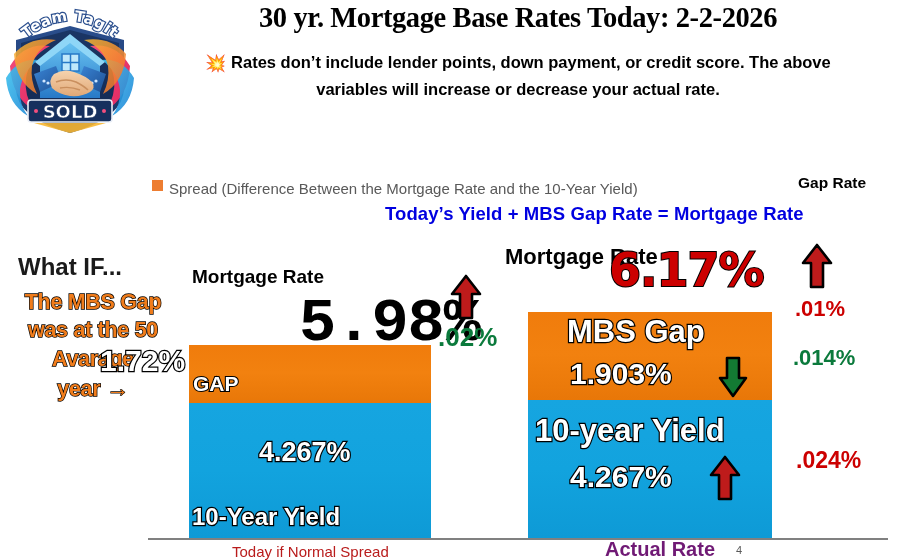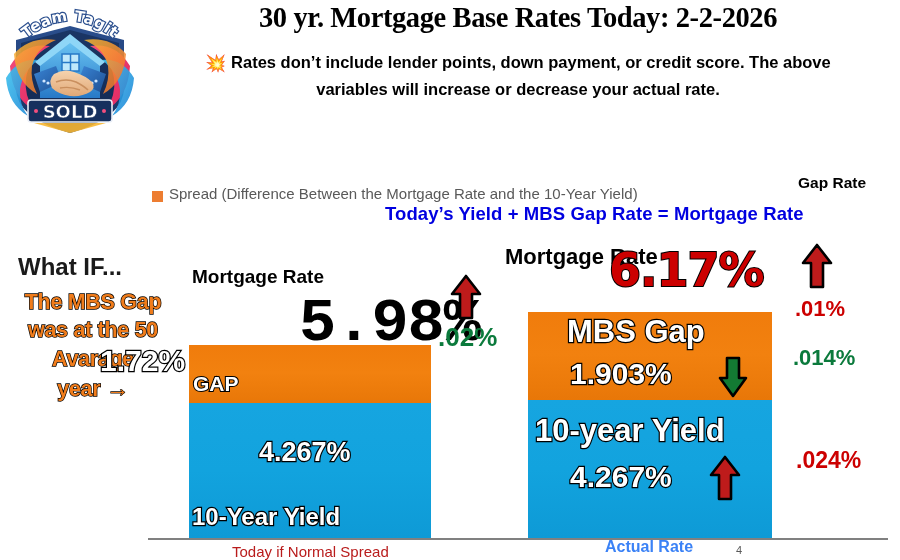"Spread (Difference Between the Mortgage" .legend-row { align-items: flex-end -> flex-start }
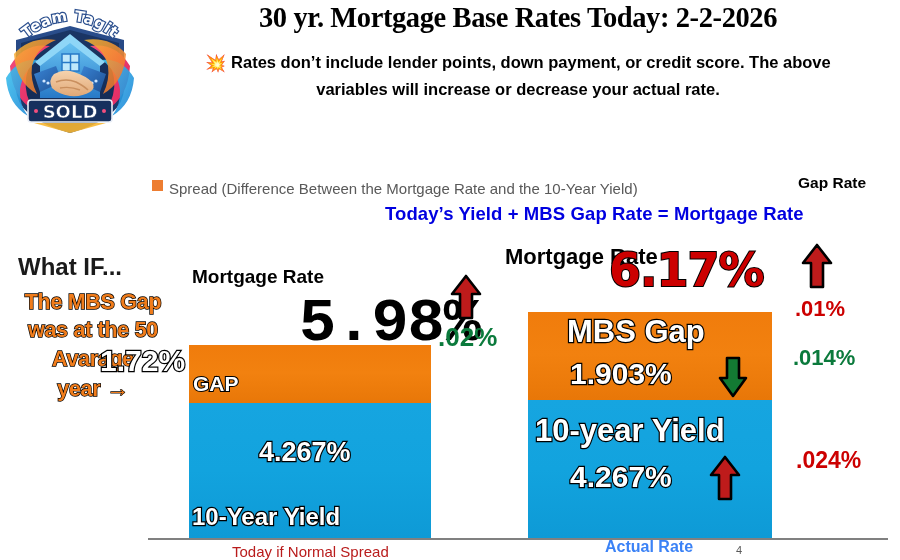"Actual Rate" #cat-right { color: #3b82f6 -> #701a75; font-size: 16px -> 20px }
